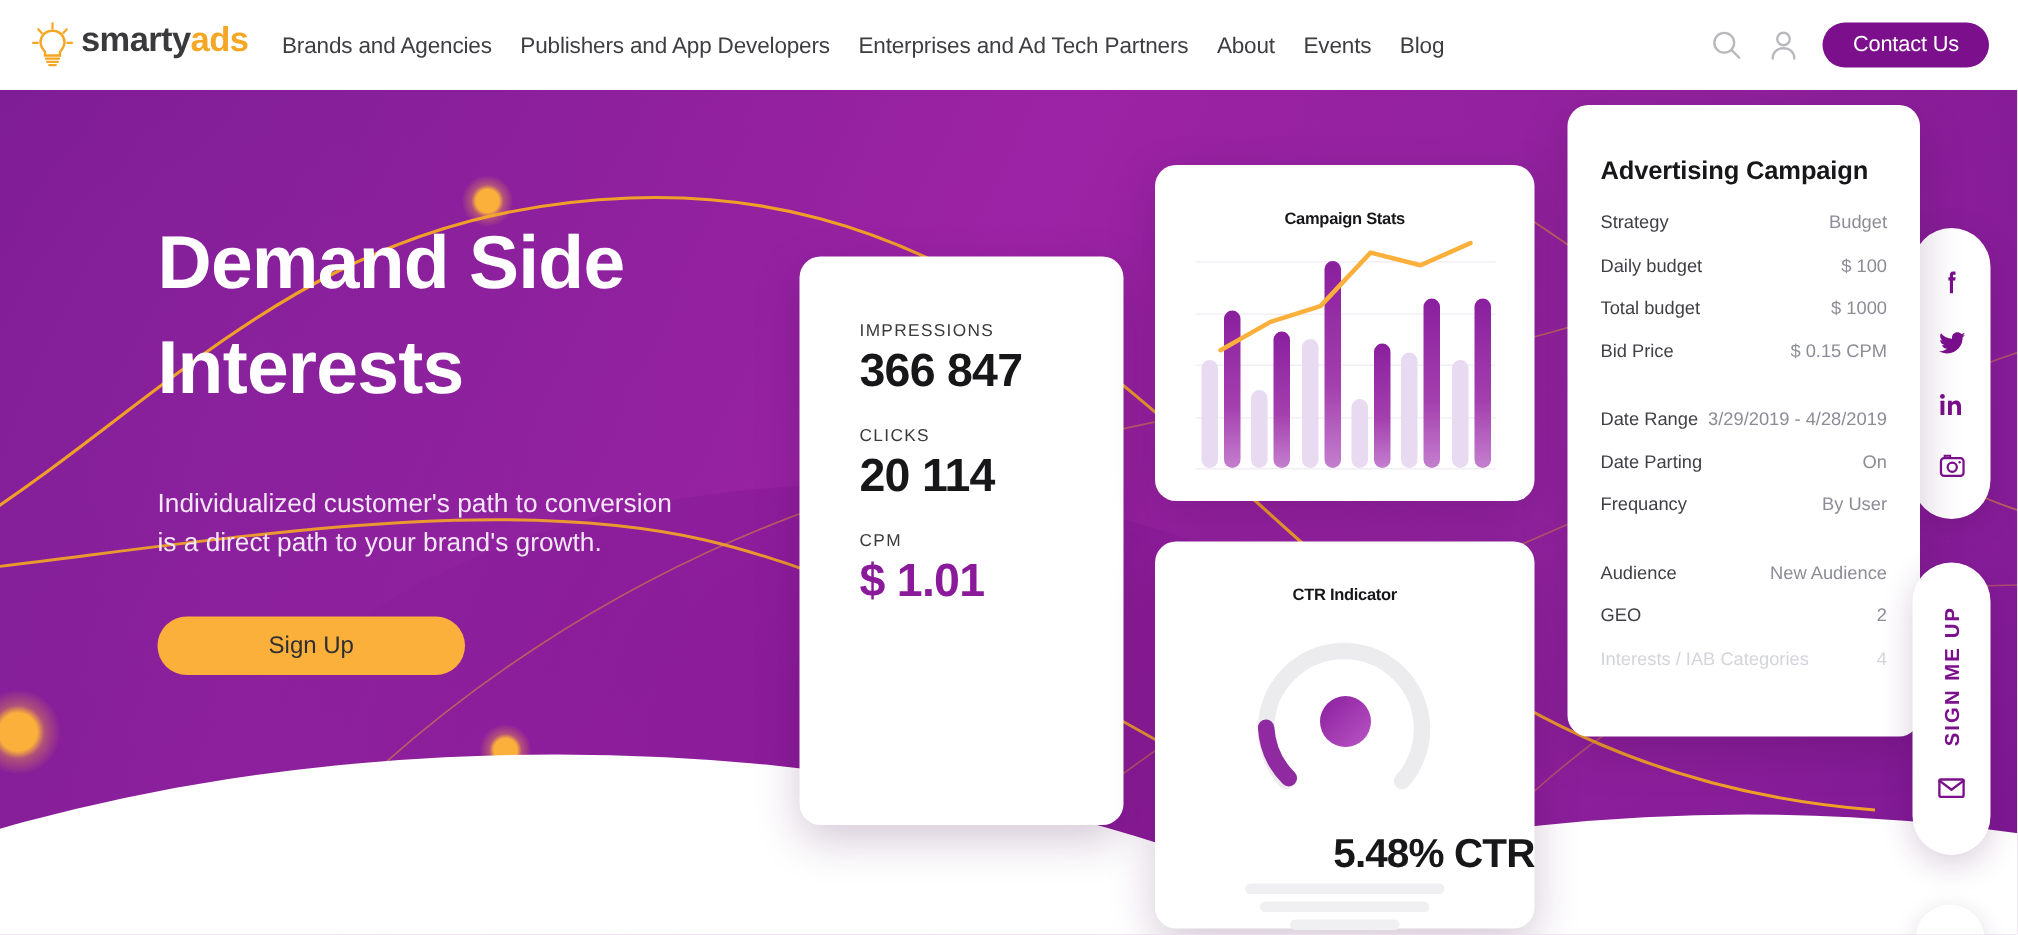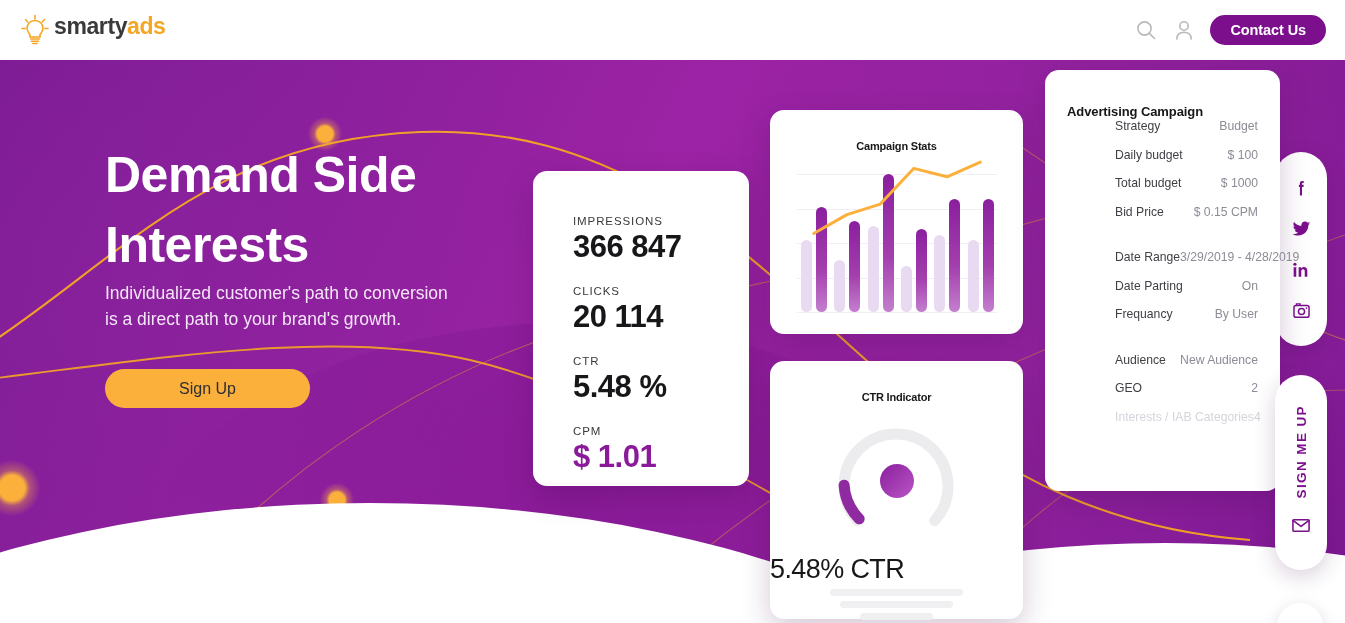"Brands and Agencies" nav { html: none -> <nav> <span>Brands and Agencies</span> <span>Publishers and App Developers</span> <span>Enterprises and Ad Tech Partners</span> <span>About</span> <span>Events</span> <span>Blog</span> </nav> }
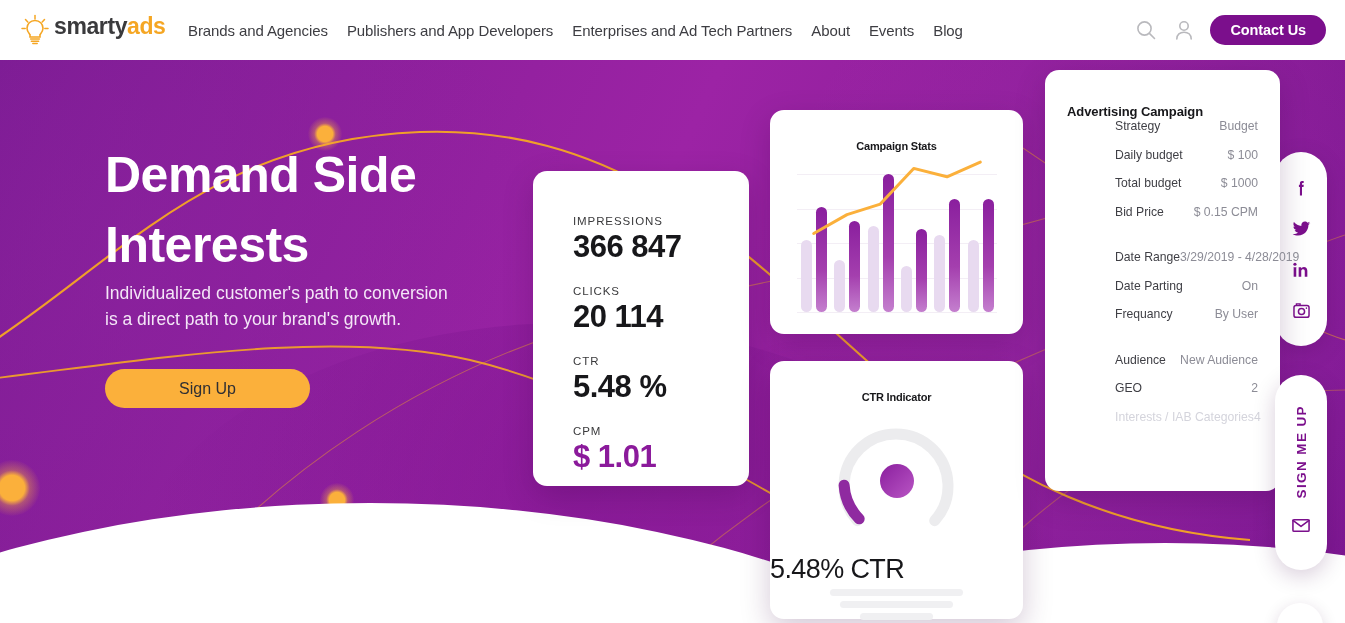"Contact Us" #contact-btn { font-weight: 700 -> 400 }
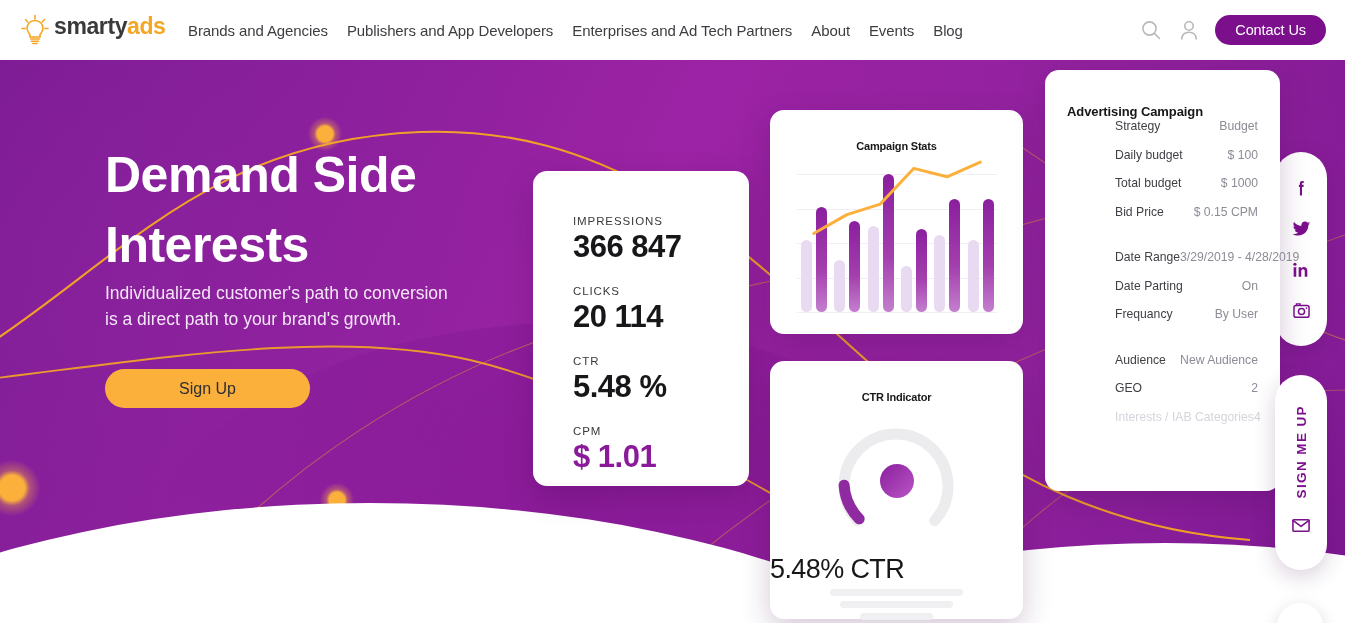"Advertising Campaign" #campaign-panel h3 { font-size: 13px -> 17px; margin-bottom: 0 -> 17px }
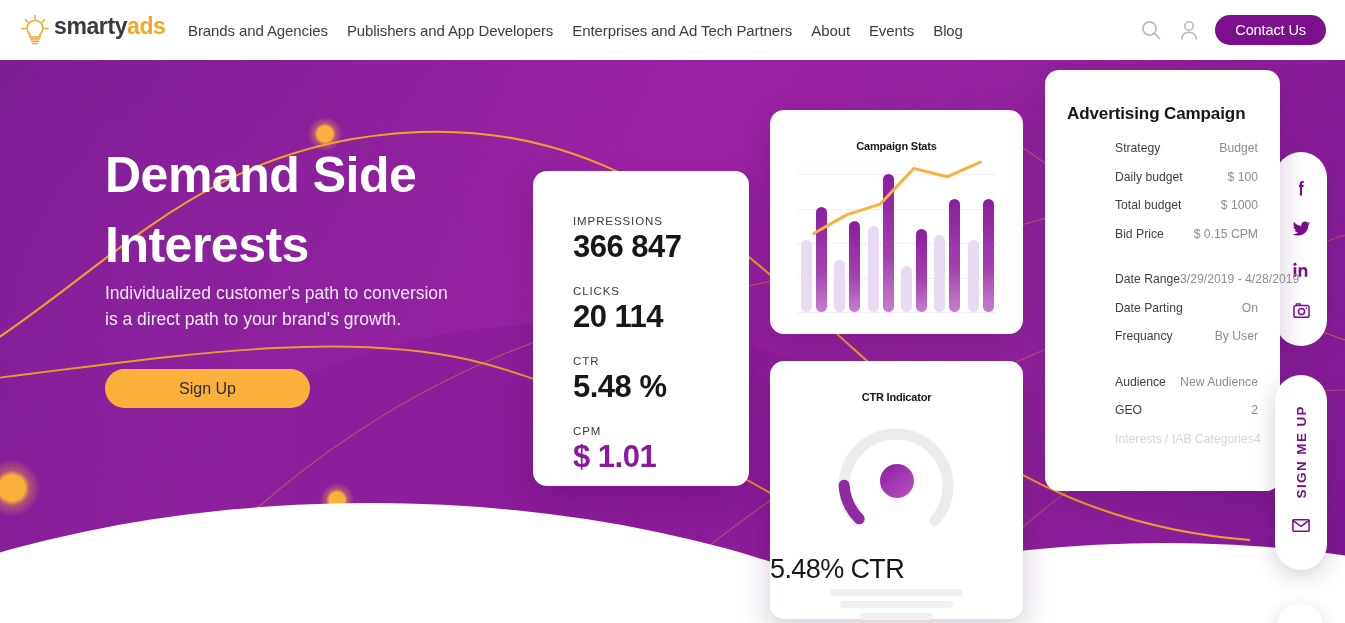"Strategy" .crow { margin-left: 48px -> none }
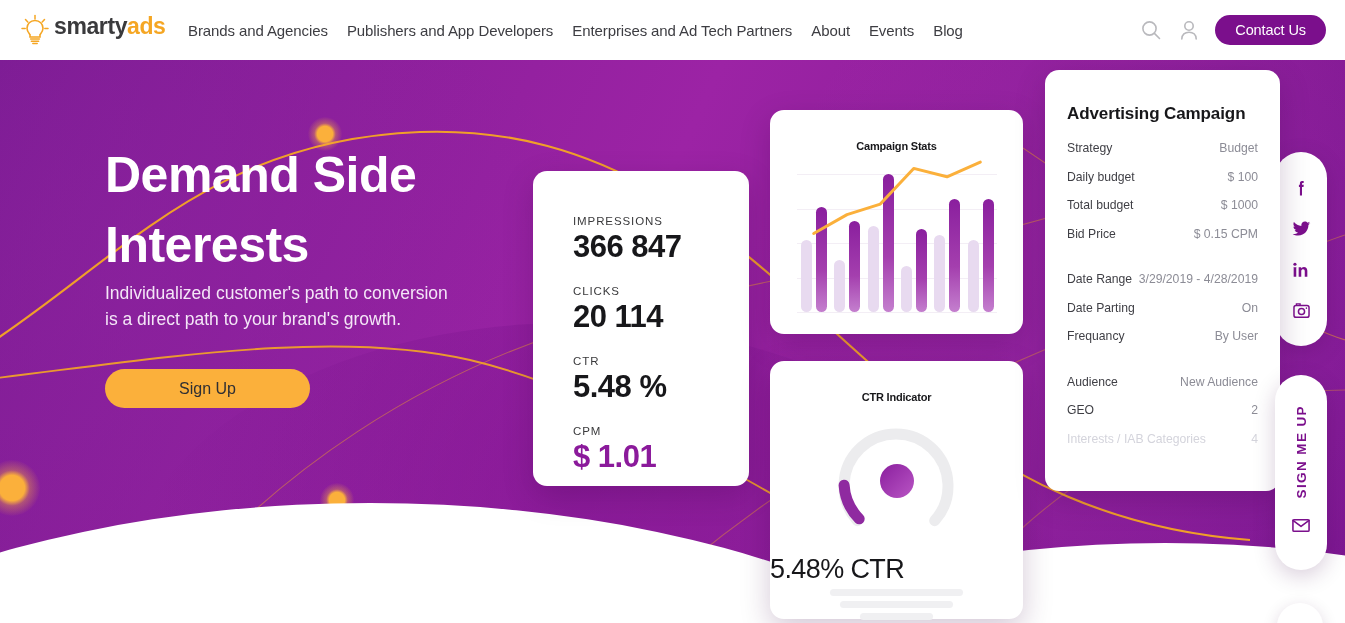"IMPRESSIONS" #stats-card { height: 315px -> 379px }
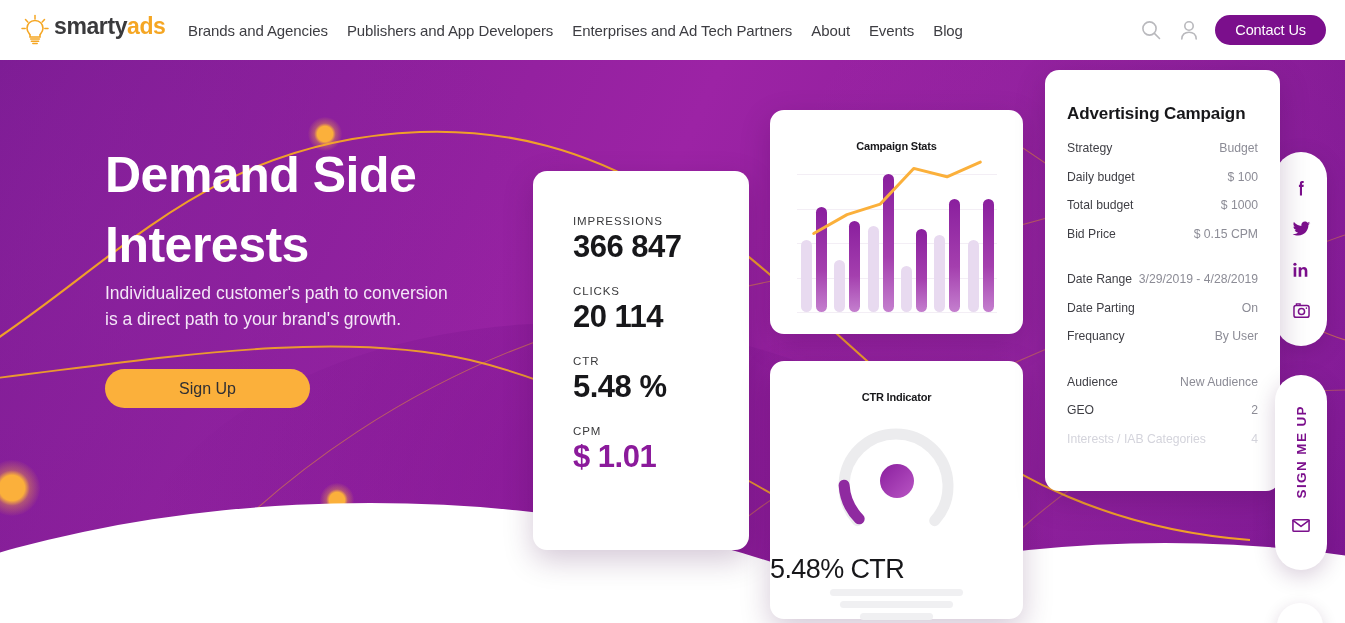"Individualized customer's path to" #hero-sub { margin-top: none -> 42px }
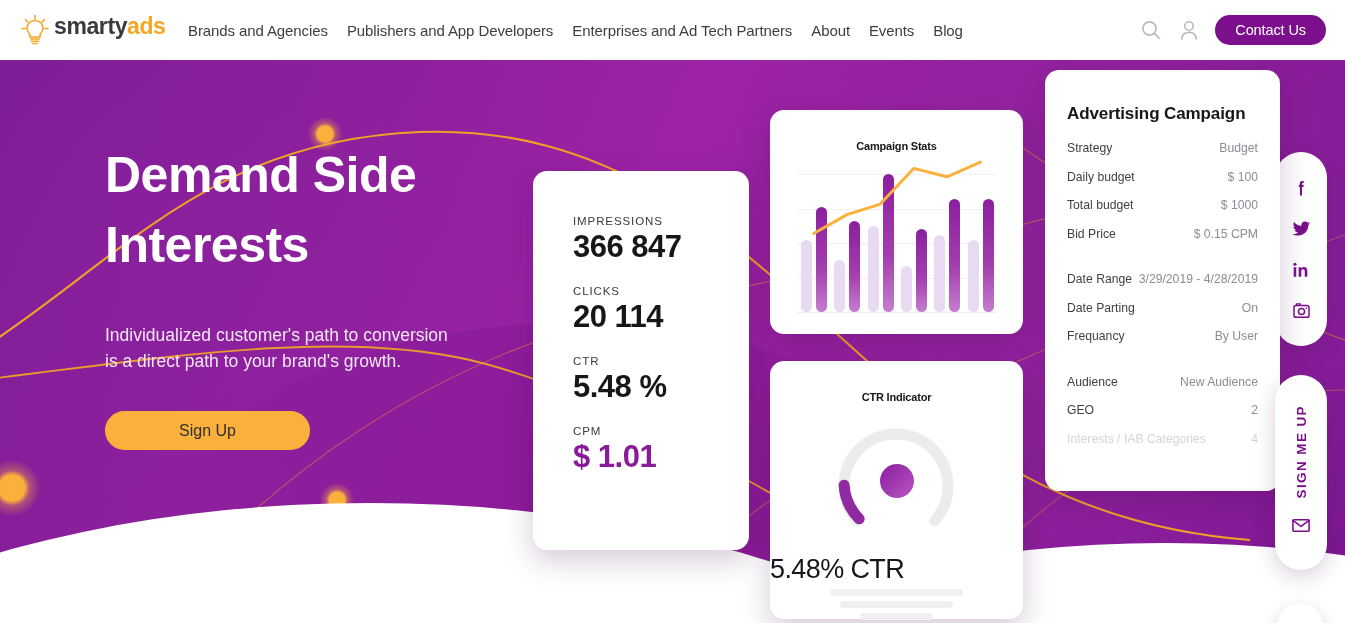"CTR" div.stat { html: <div> <div>CTR</div> <div>5.48 %</div> </div> -> none }
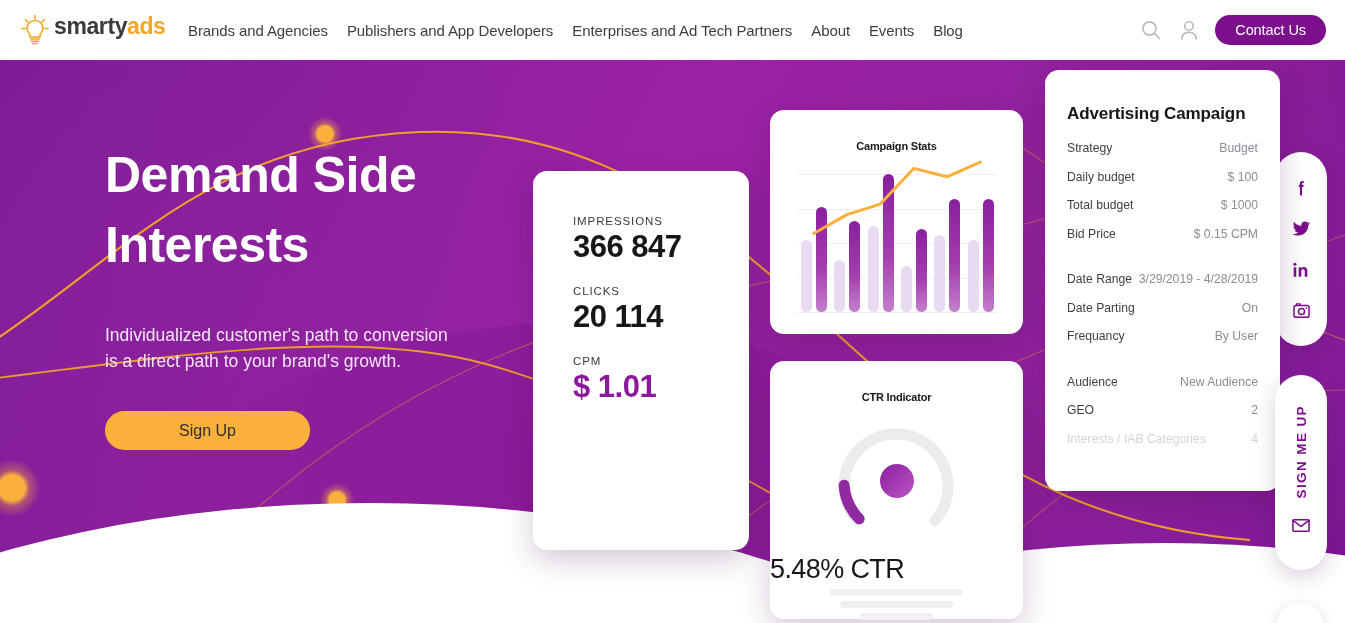"5.48% CTR" #ctr-value { font-weight: 400 -> 700; text-align: left -> right }
